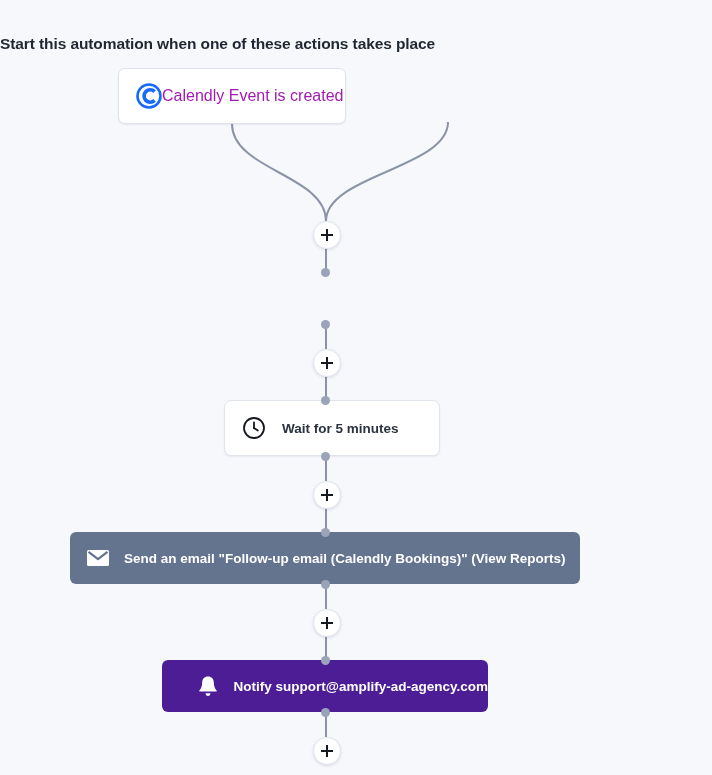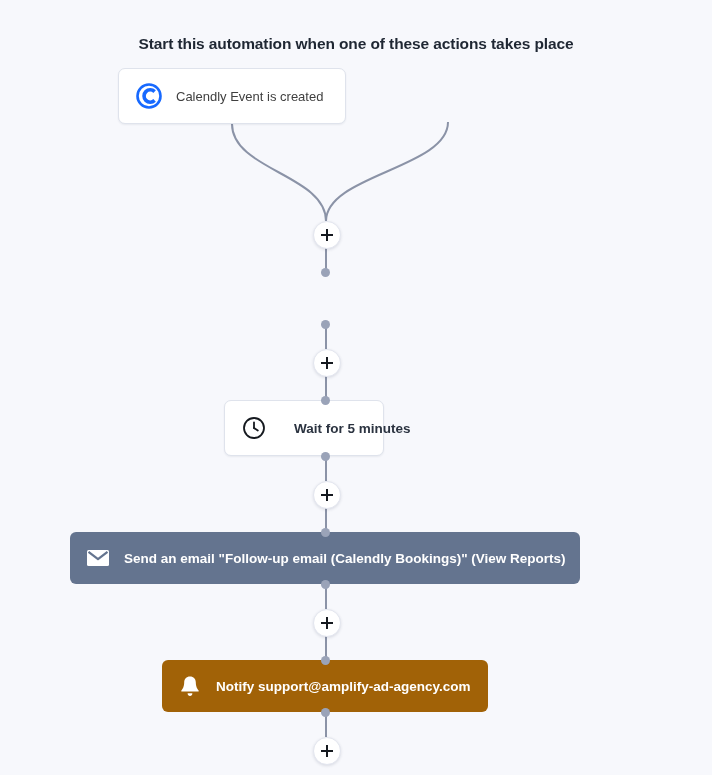"Start this automation when one" .page-title { text-align: center -> left }
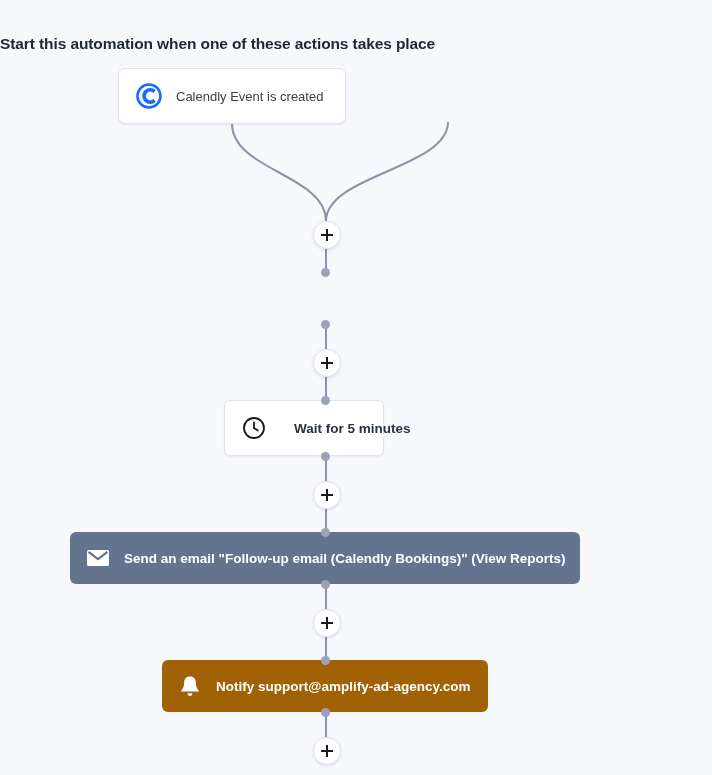"Calendly Event is created" .trigger-solid .label { color: #404040 -> #a21caf; font-size: 13px -> 16px; margin-left: 14px -> 0 }
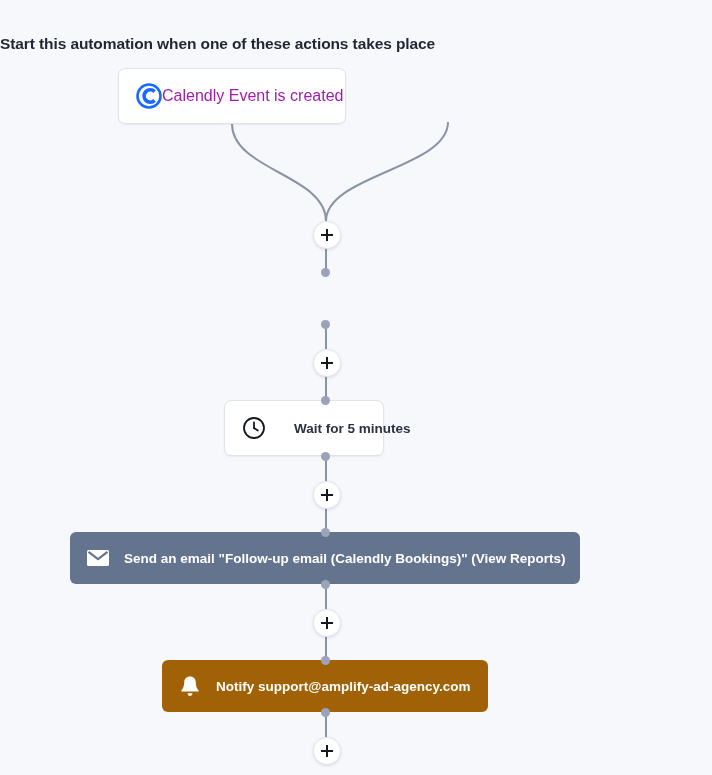"Wait for 5 minutes" .node-wait { gap: 12px -> none; width: 160px -> 216px }
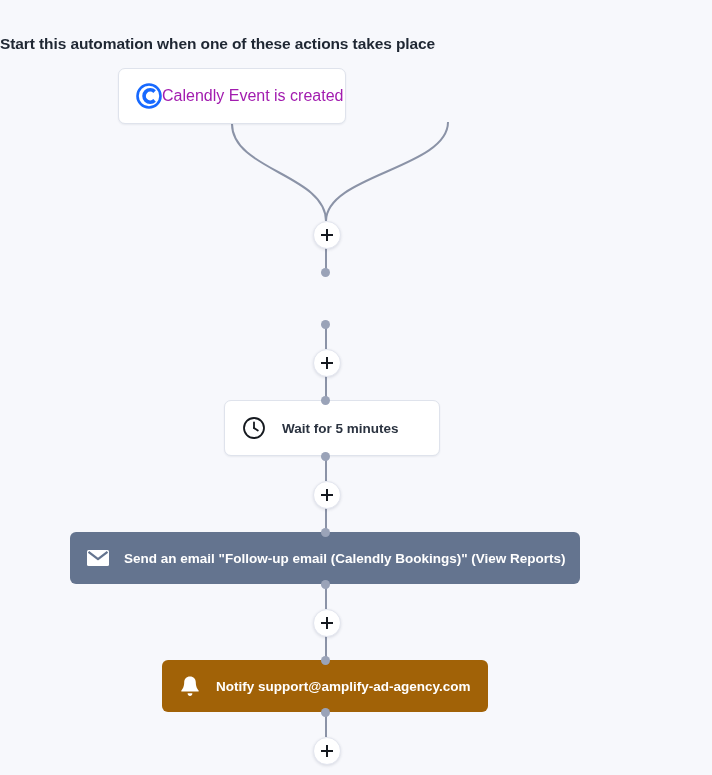"Notify support@amplify-ad-agency.com" .node-notify { background: #a16207 -> #4c1d95; justify-content: none -> flex-end }
